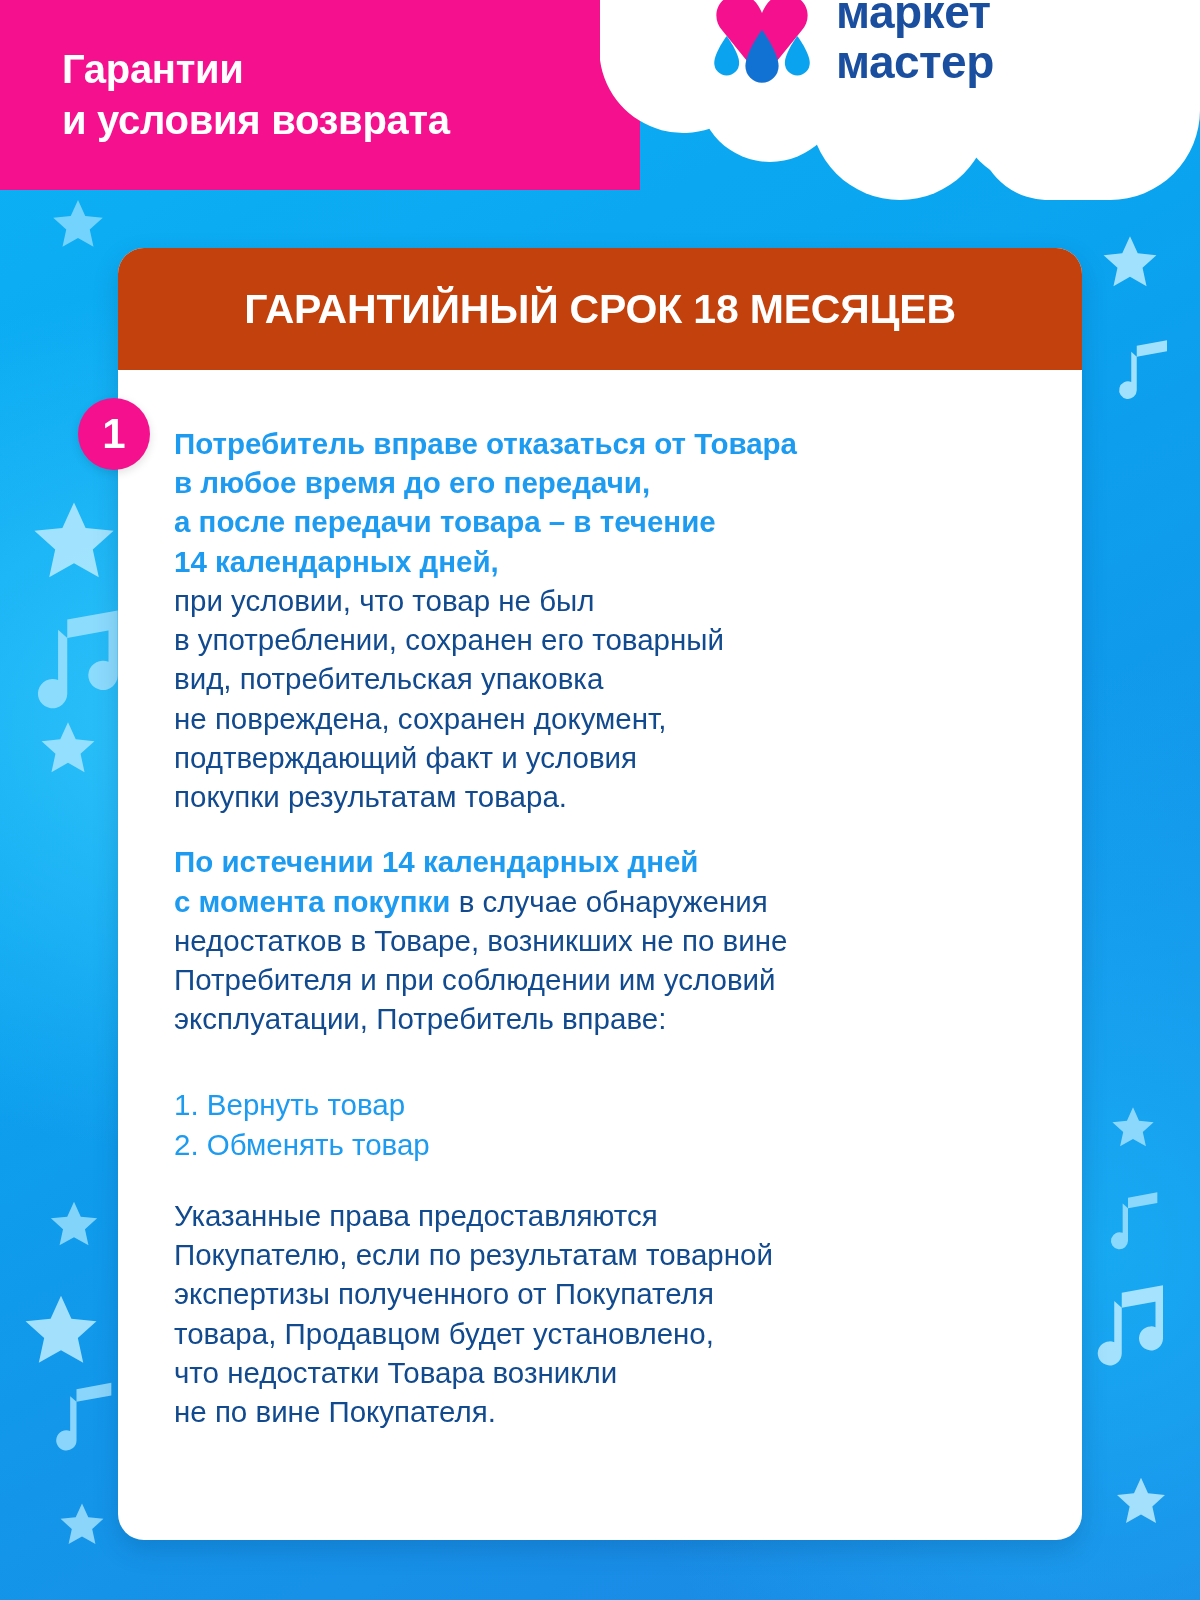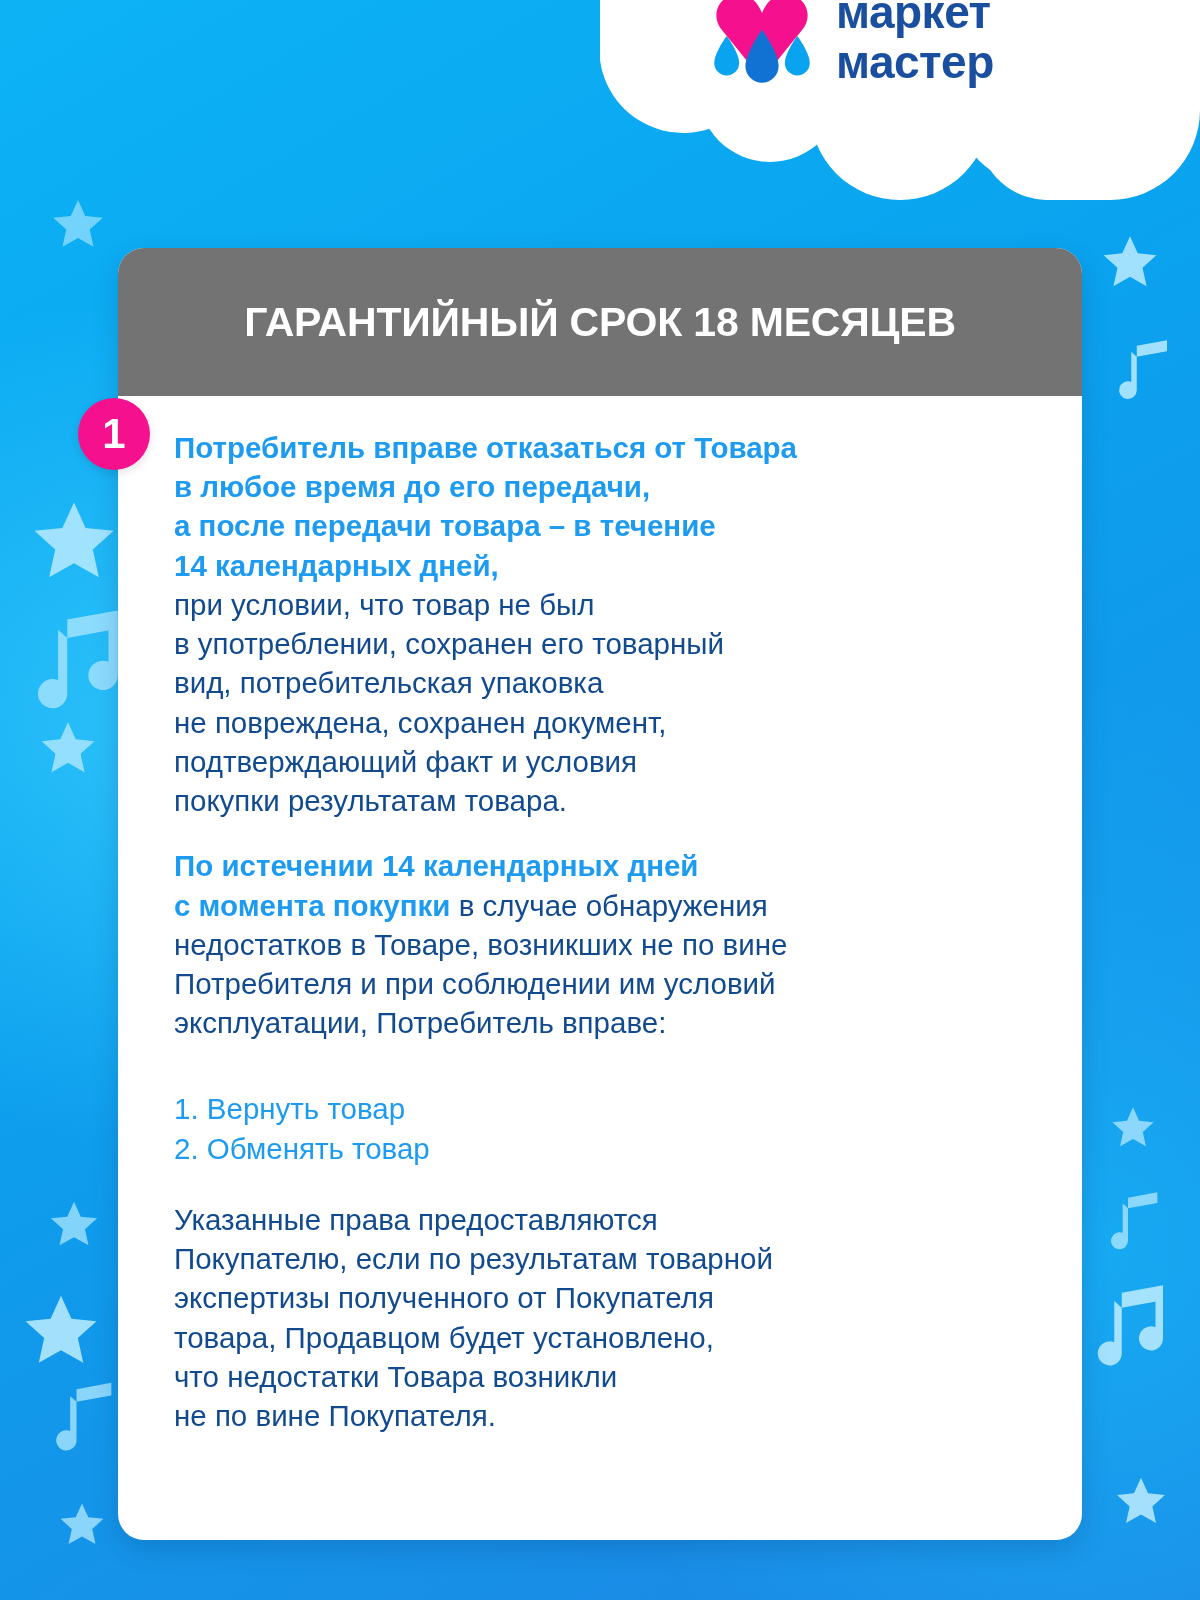"Гарантии" div.header { html: none -> <div> <div>Гарантии и условия возврата</div> </div> }
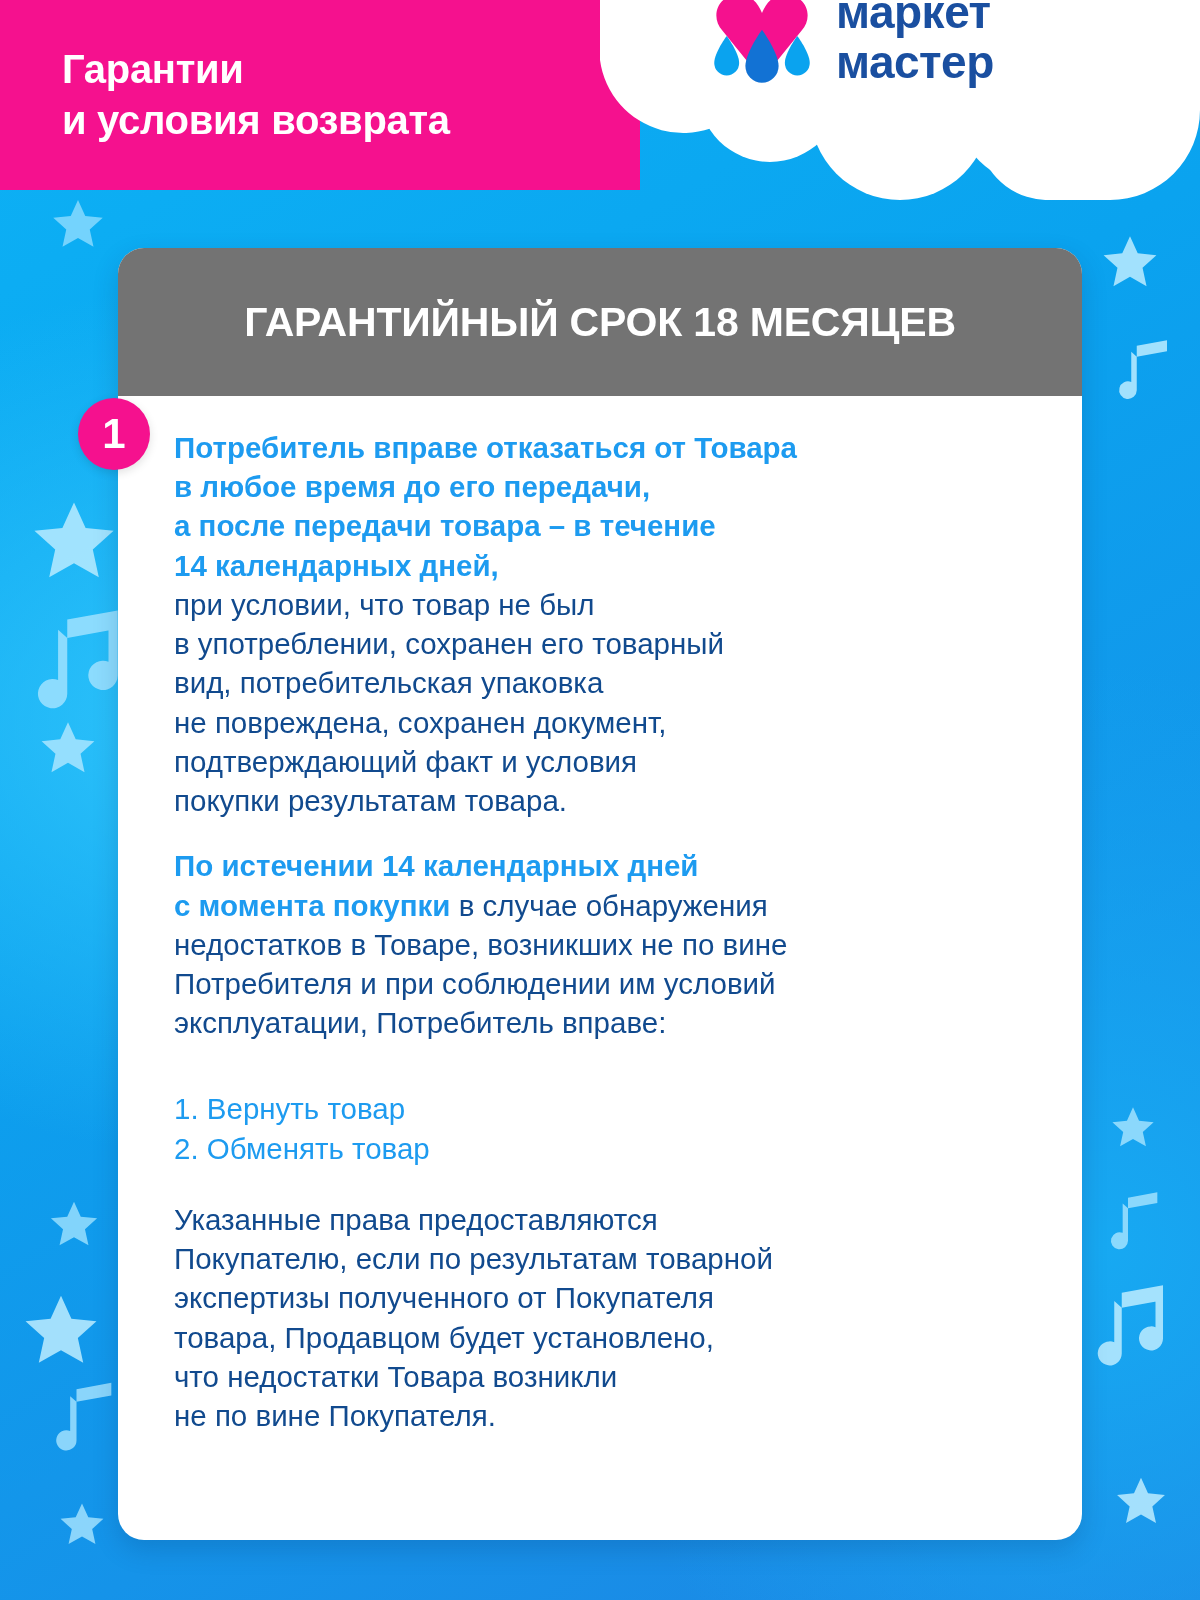"ГАРАНТИЙНЫЙ СРОК 18 МЕСЯЦЕВ" .card-header { background: #737373 -> #c2410c; height: 148px -> 122px }
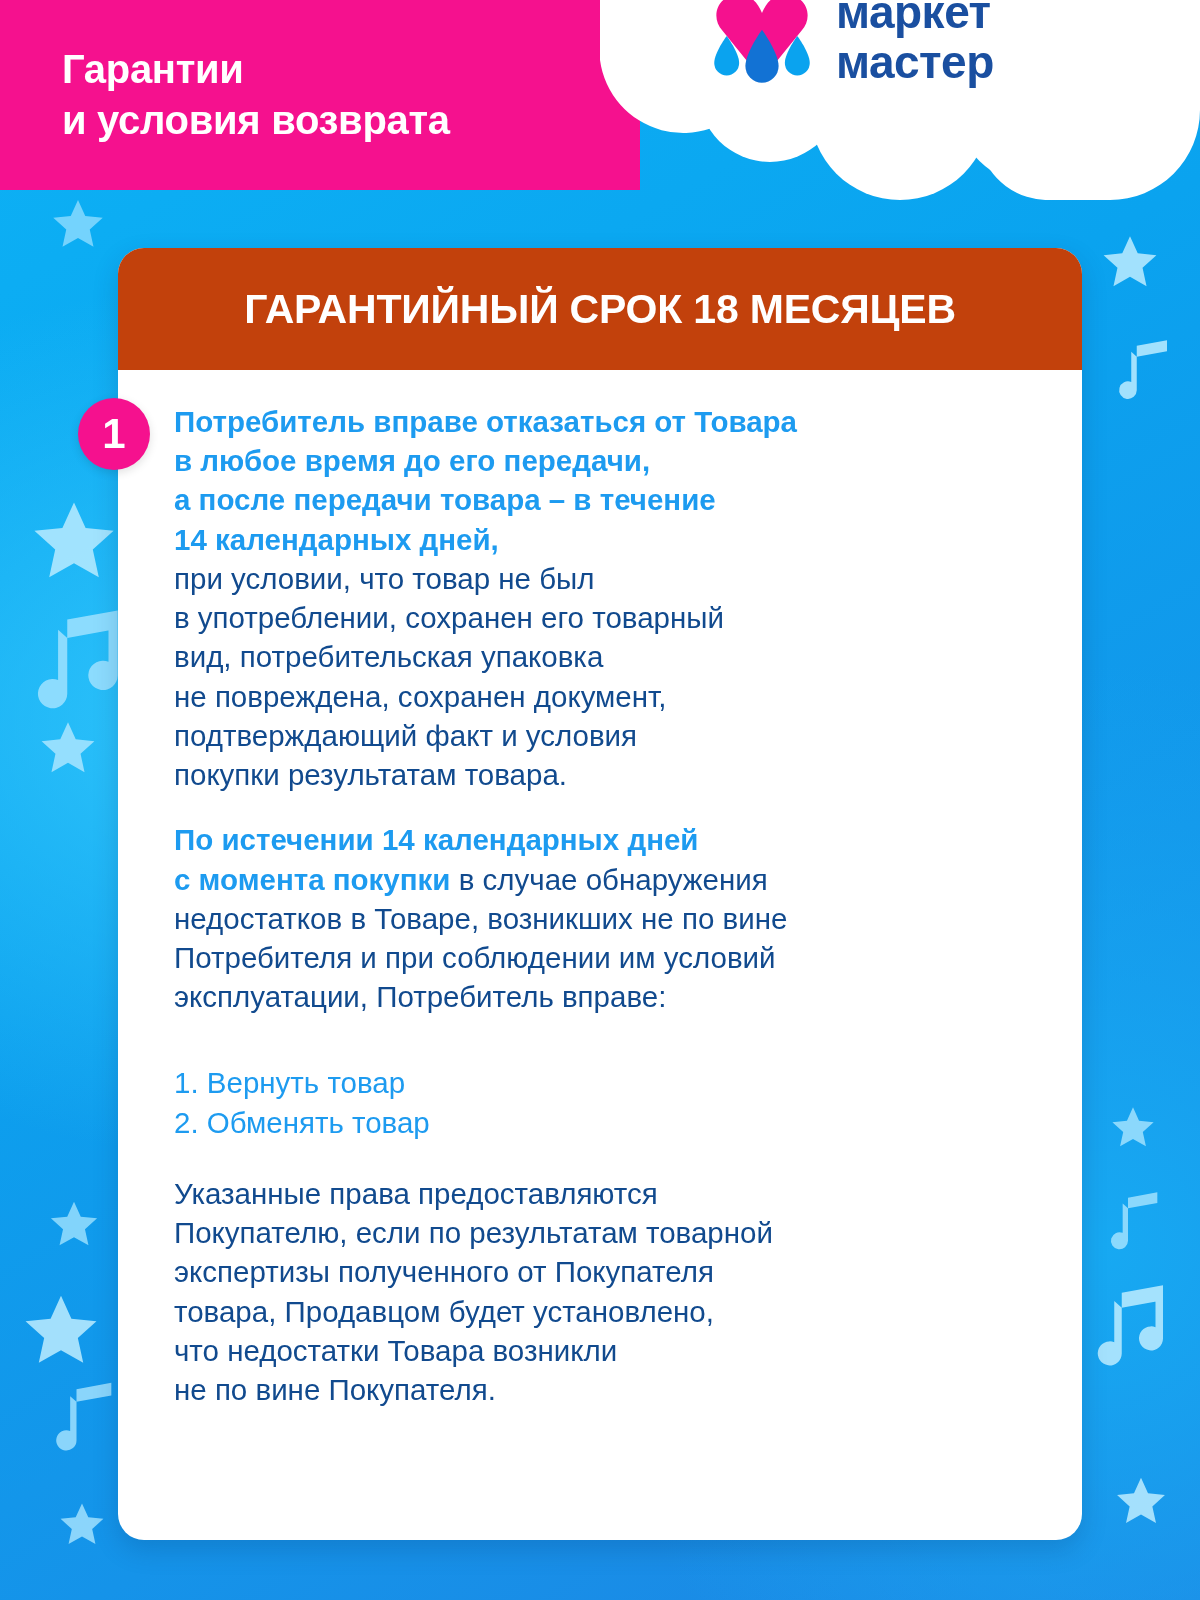"Потребитель вправе отказаться от Товара" .card-body { padding: 32px 56px 0 56px -> 54px 56px 0 56px }
